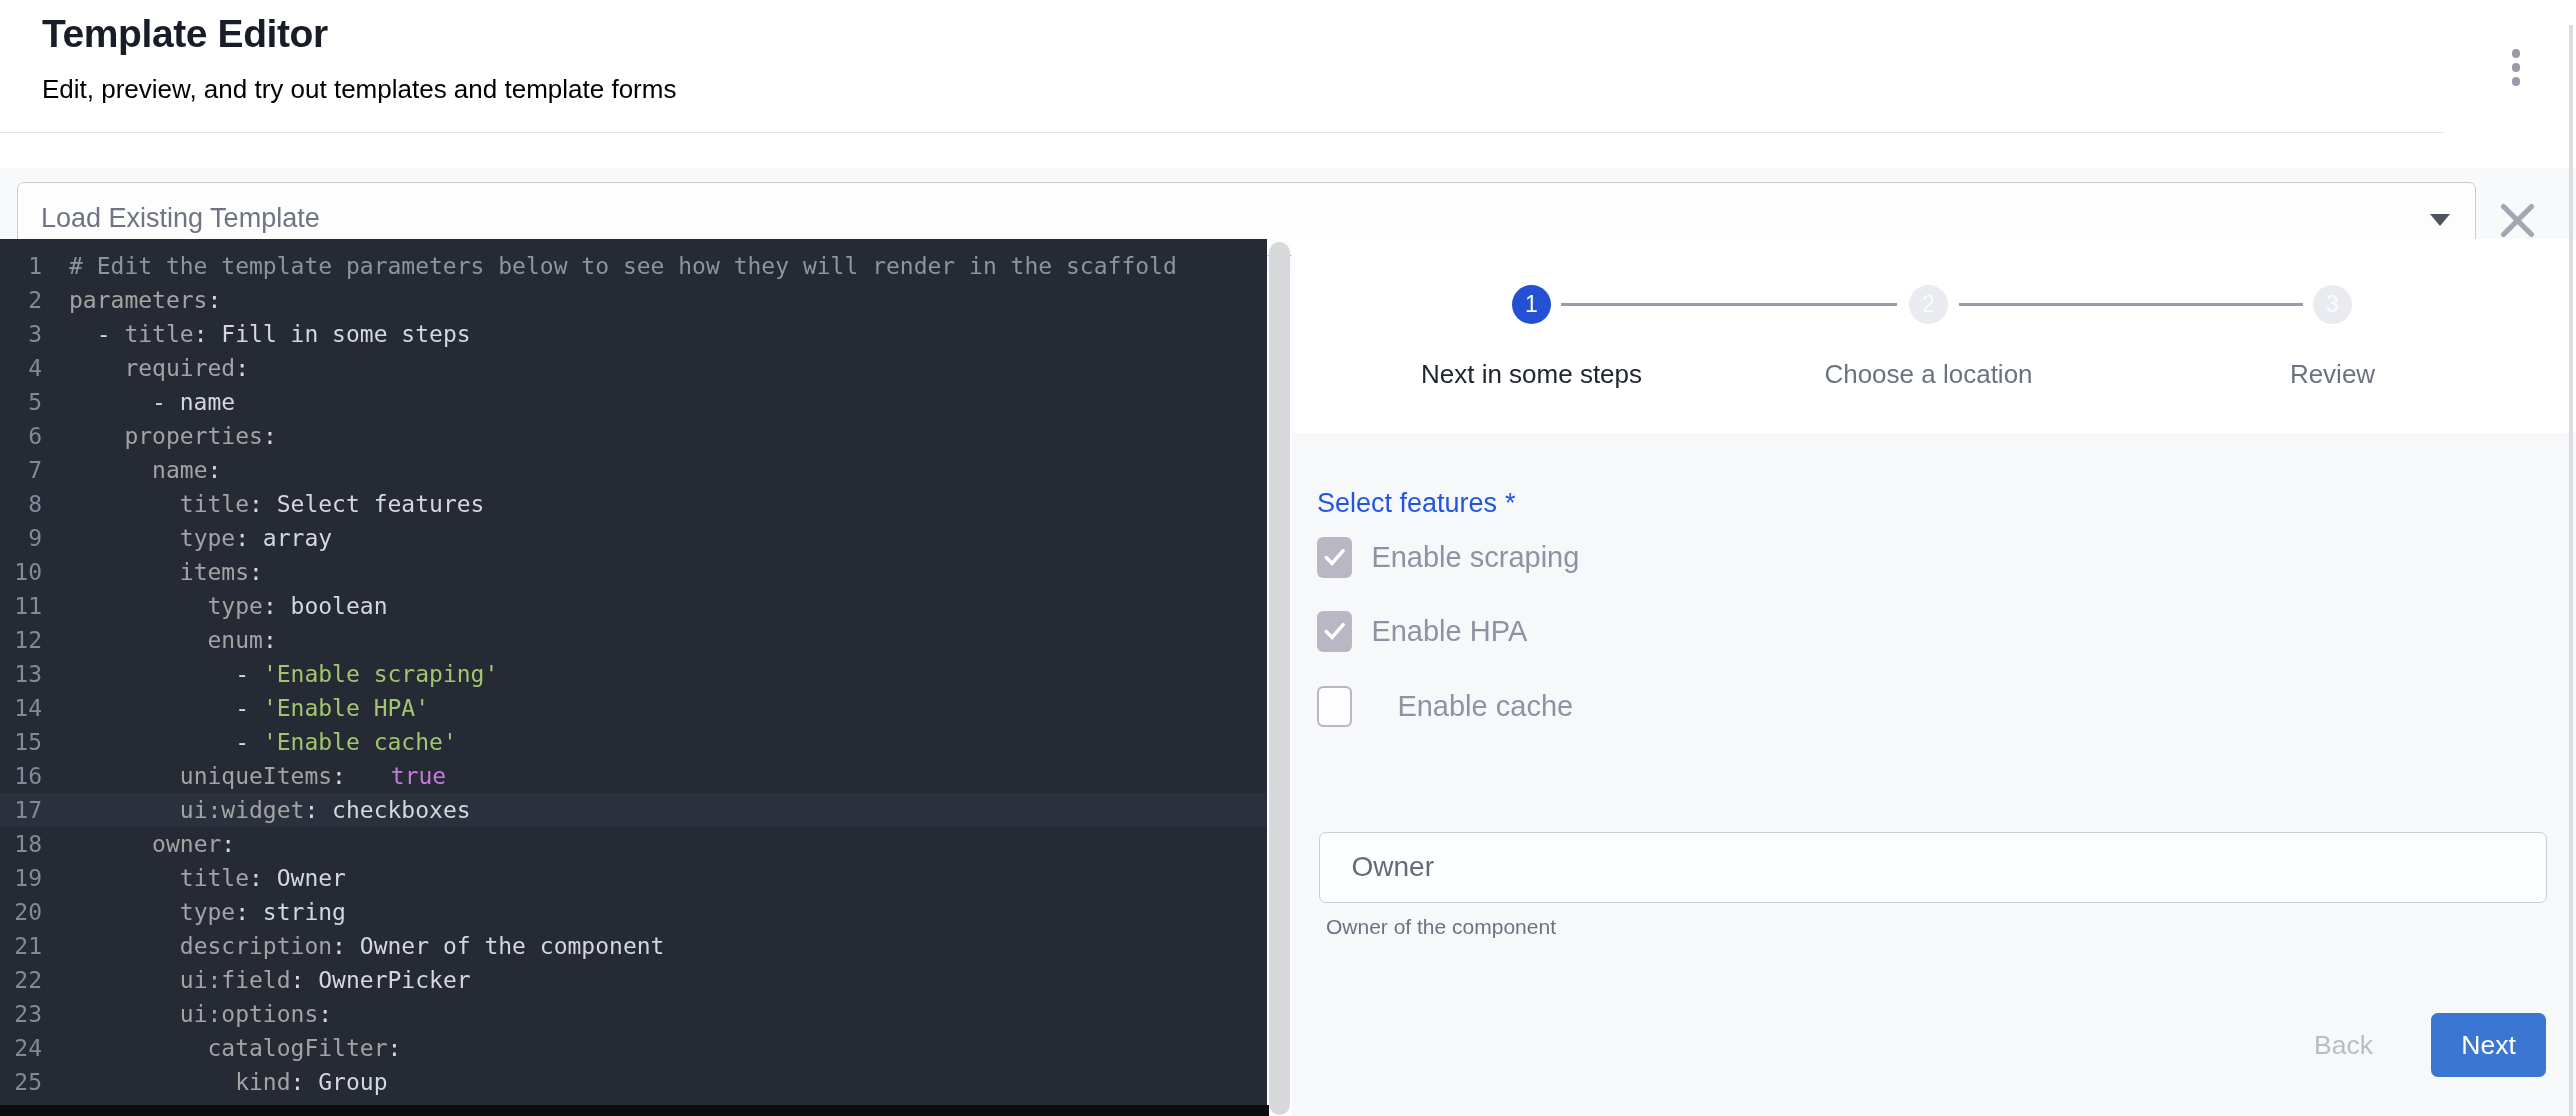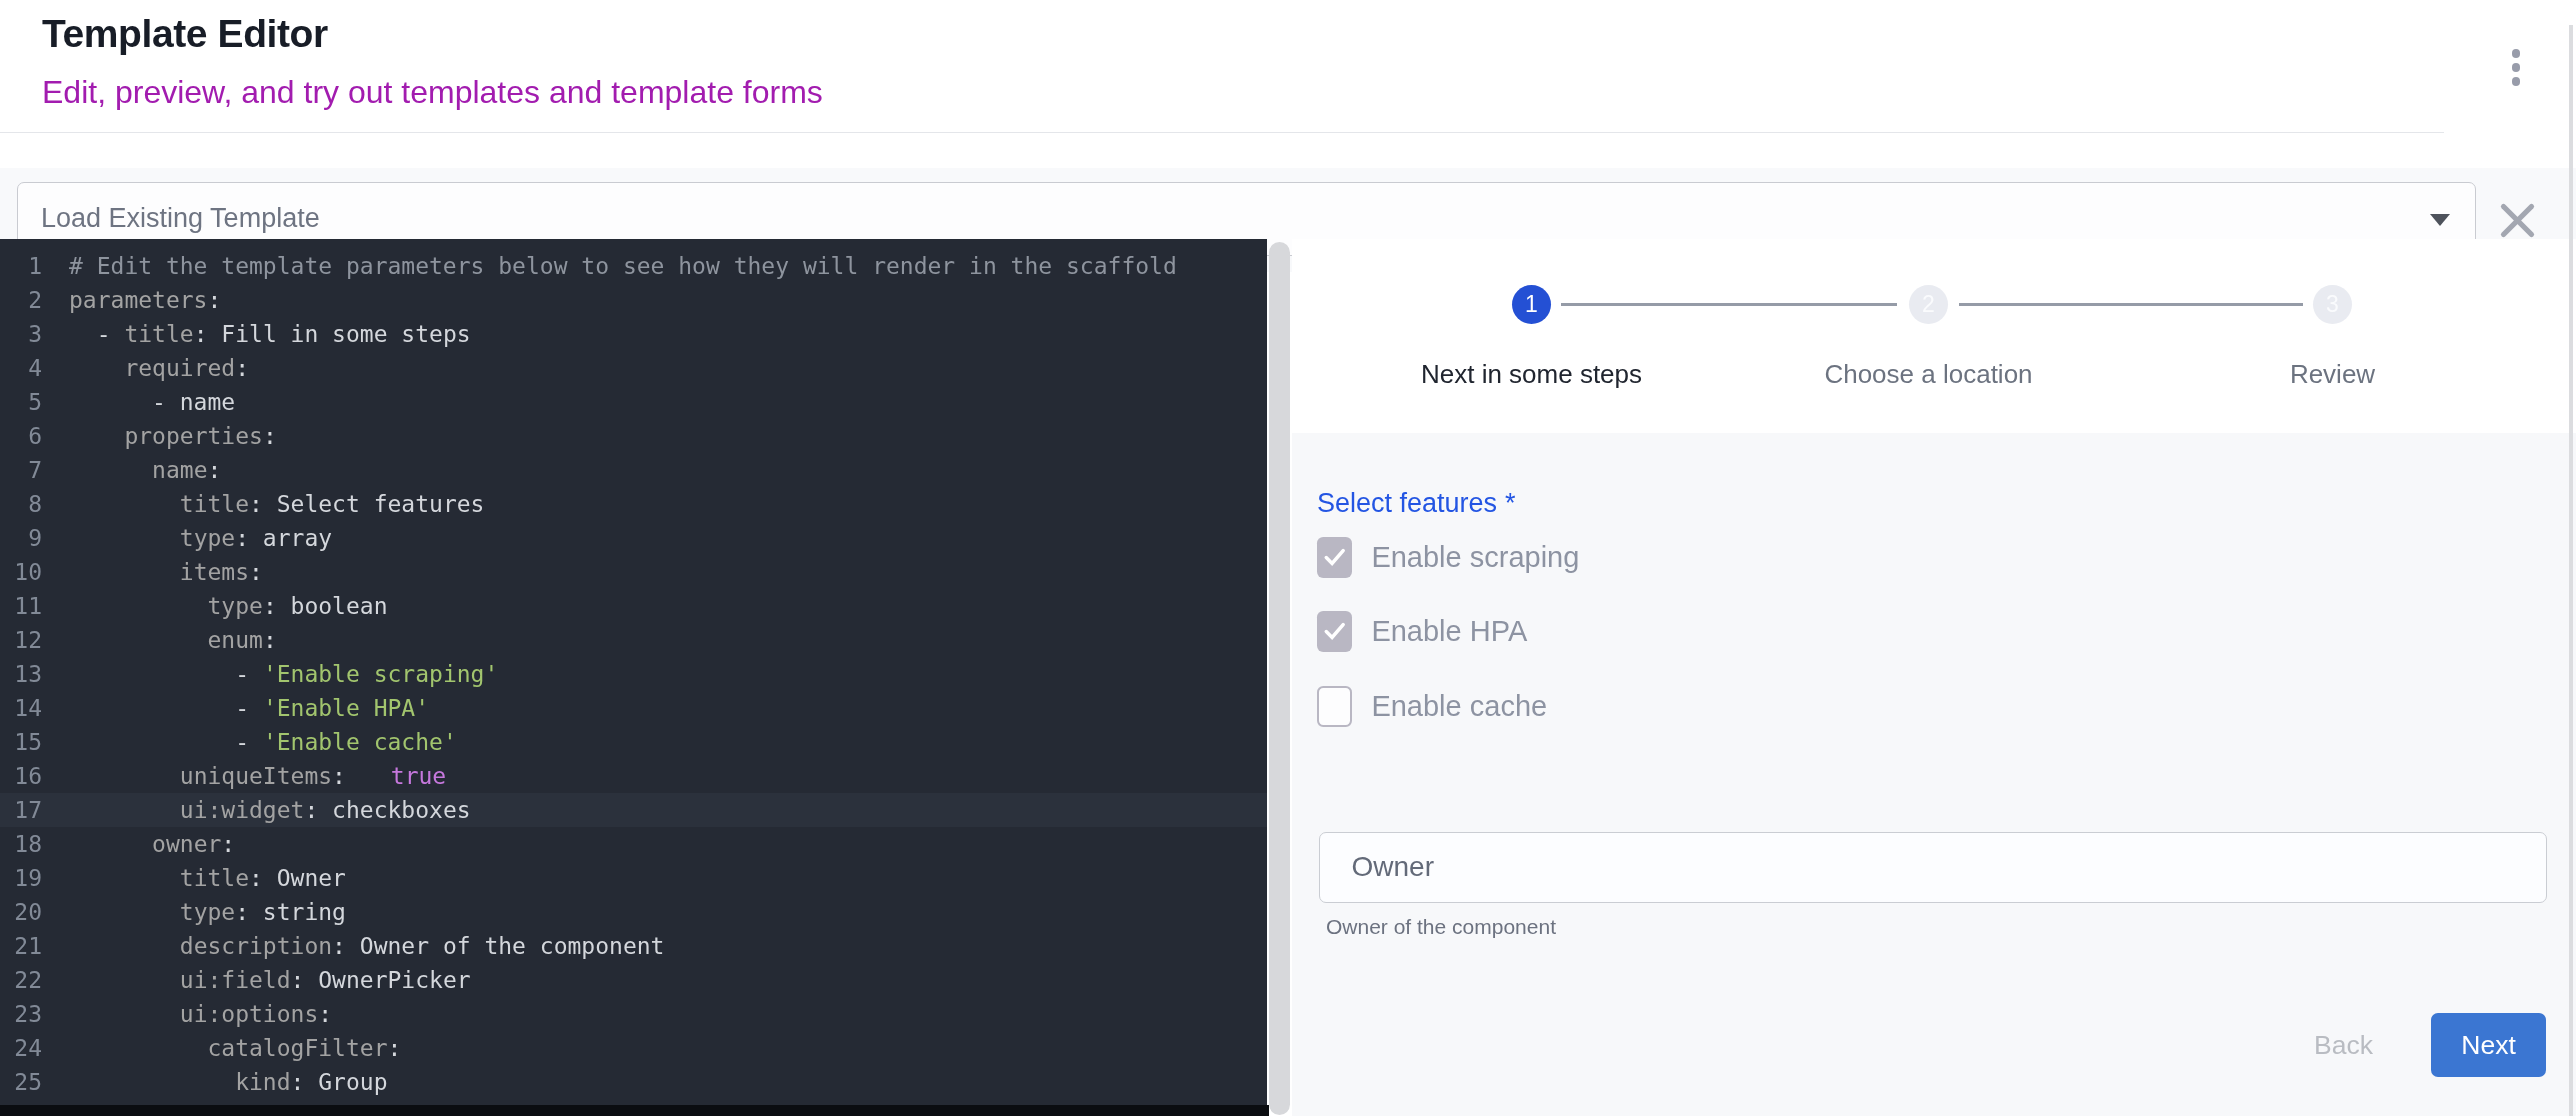"Edit, preview, and try out" .page-subtitle { color: #a21caf -> #000000; font-size: 32px -> 26px }
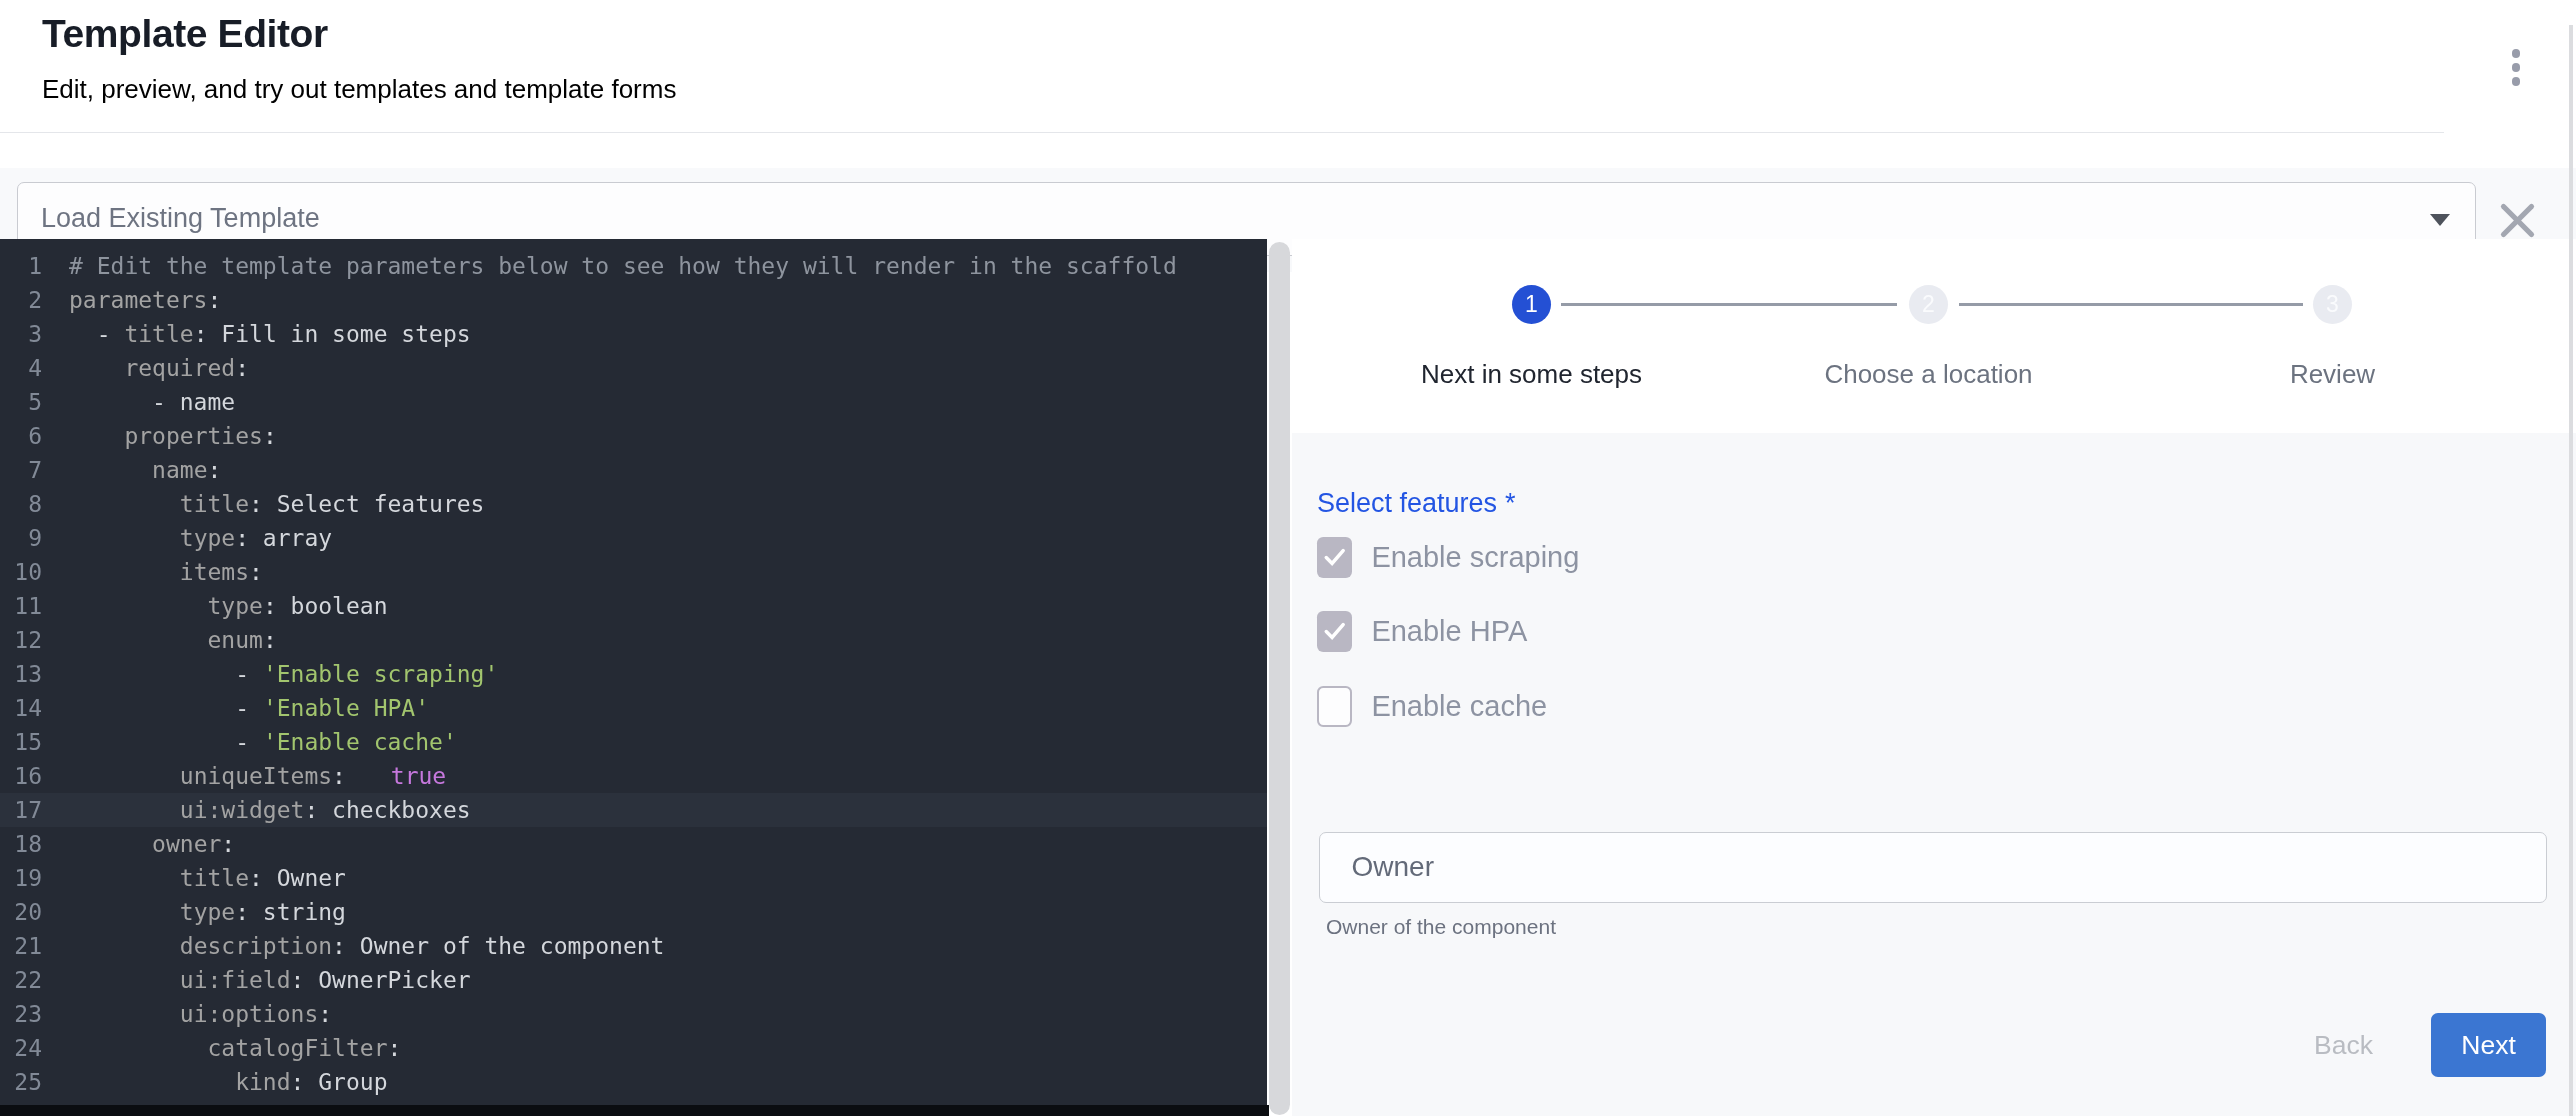"Enable cache" div.cb-row { gap: none -> 26px }
